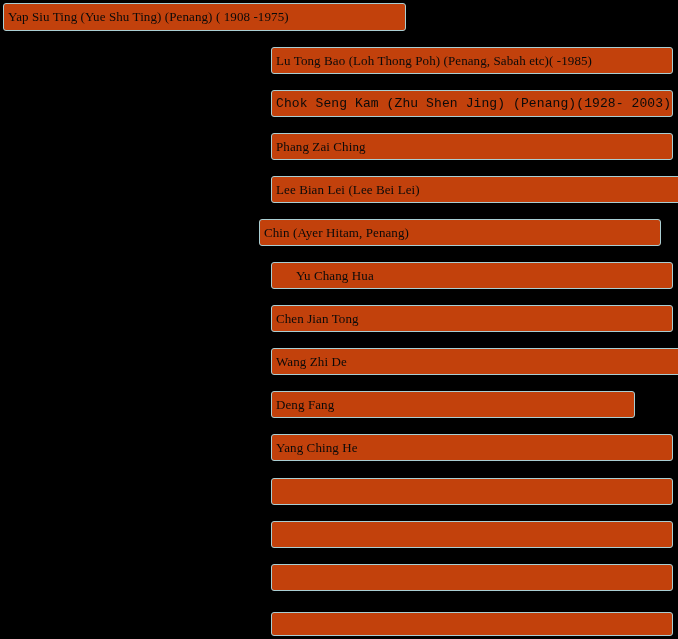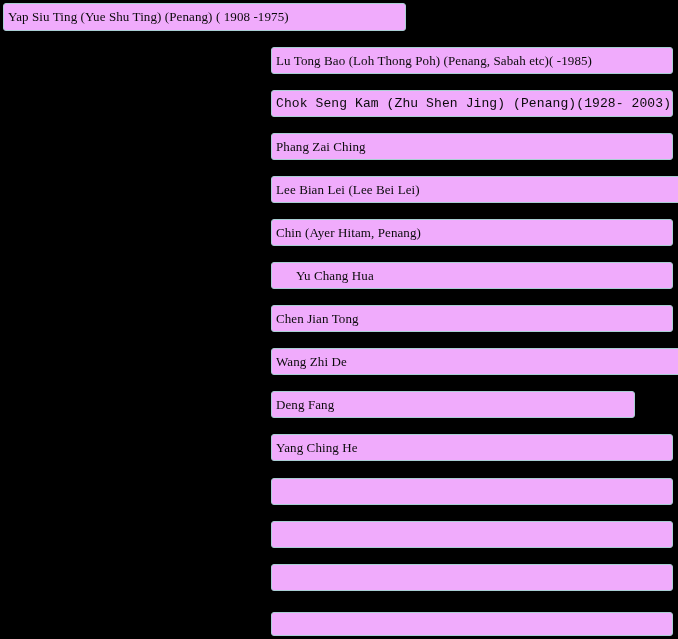"Yap Siu Ting (Yue Shu" .node { background: #f0abfc -> #c2410c }
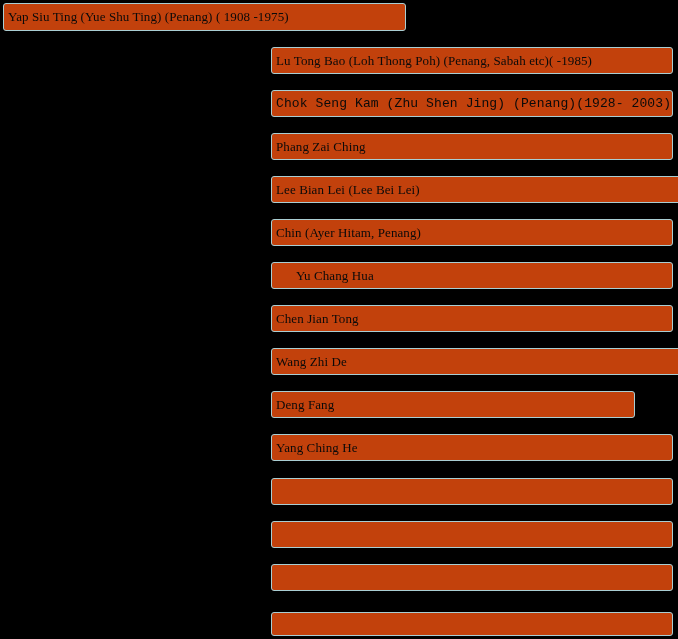"Chin (Ayer Hitam, Penang)" div.node { left: 271px -> 259px }
